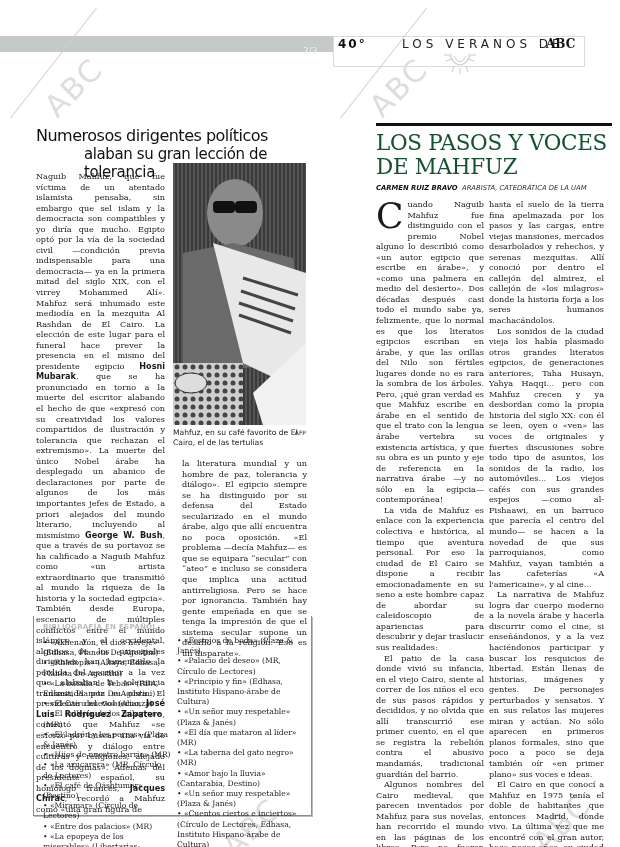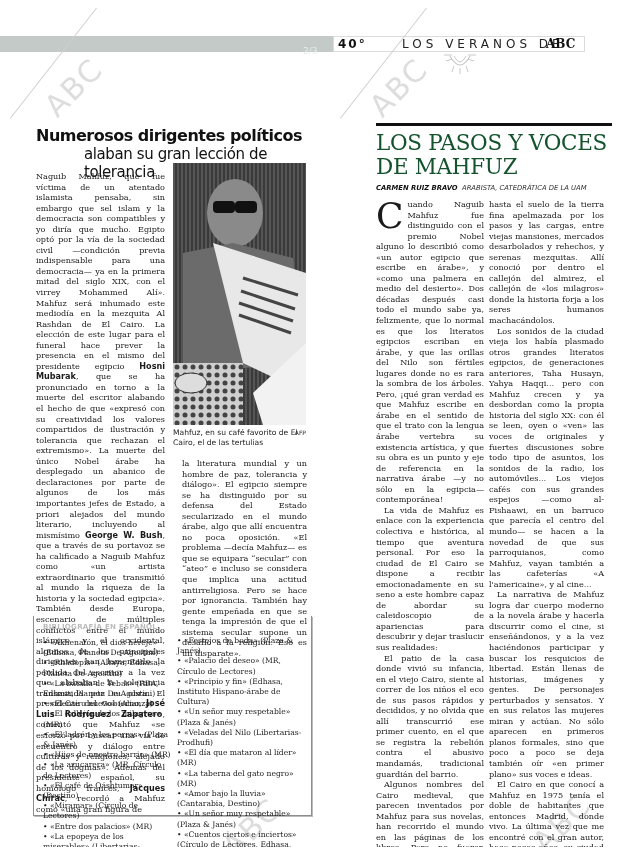"40°" .topbar .label { height: 16px -> 31px }
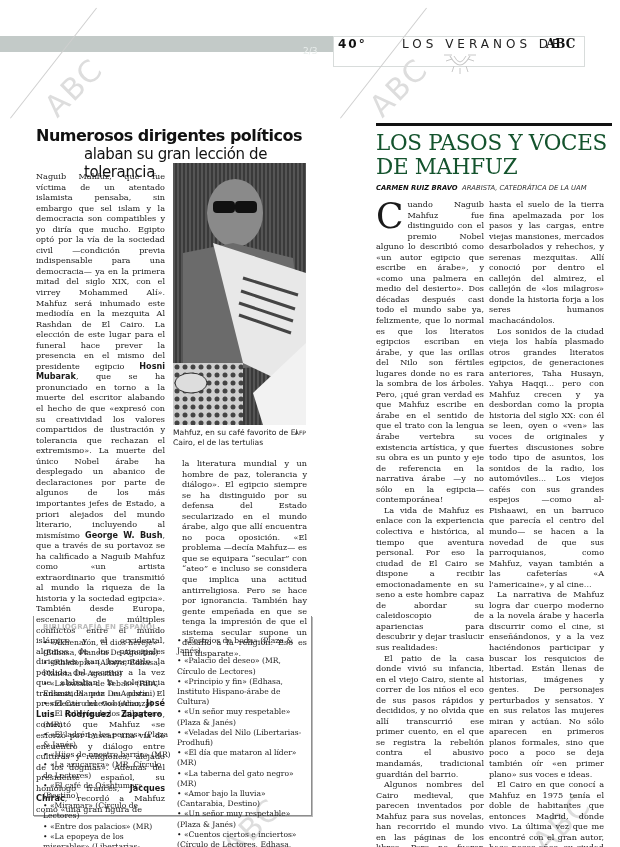"Numerosos dirigentes políticos" .left-headline .h1 { font-weight: bold -> normal }
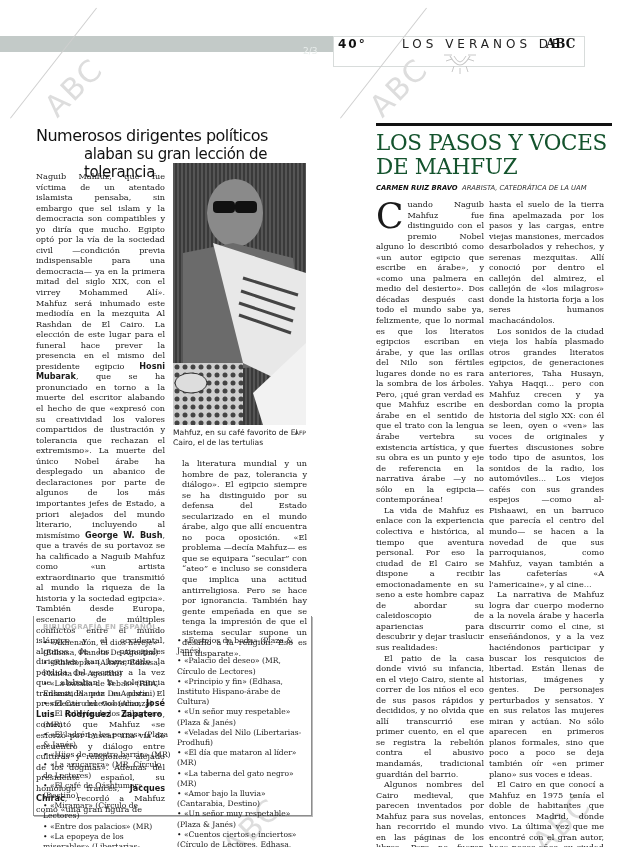"• «Veladas del Nilo" li { html: <li>• «Veladas del Nilo (Libertarias-Prodhufi)</li> -> none }
